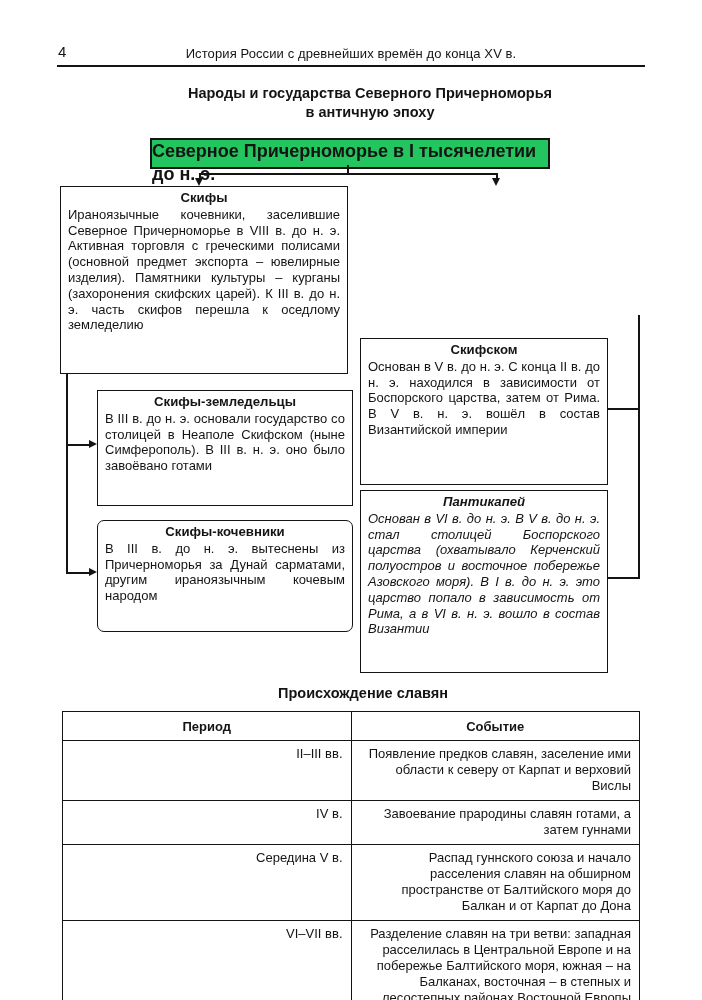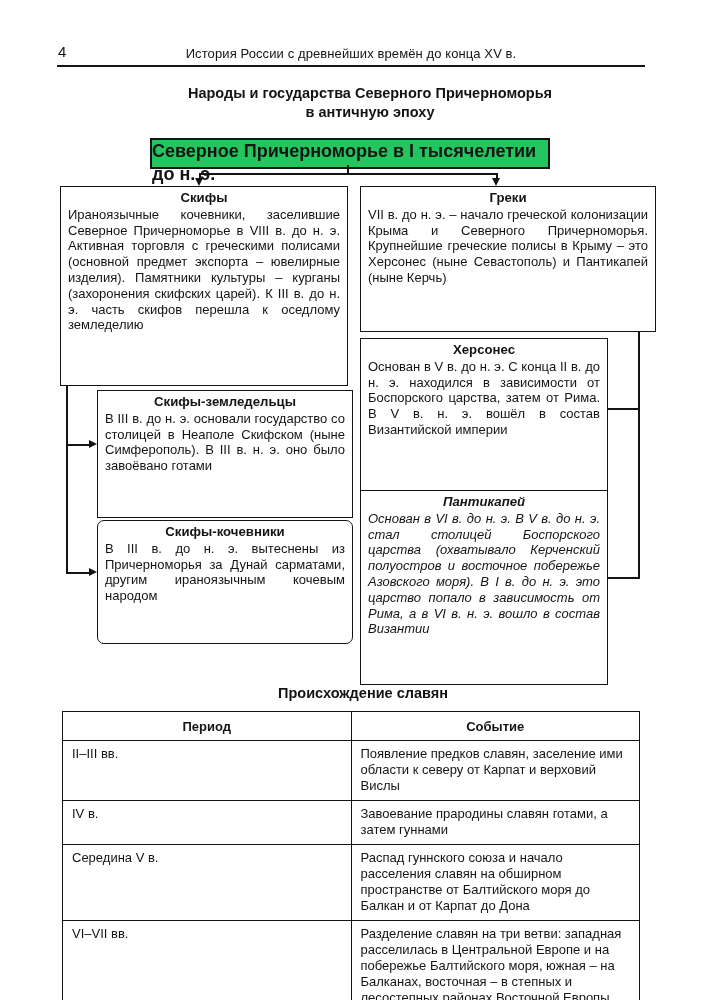"Скифы" .dbox { padding: 3px 7px 12px 7px -> 3px 7px 0 7px }
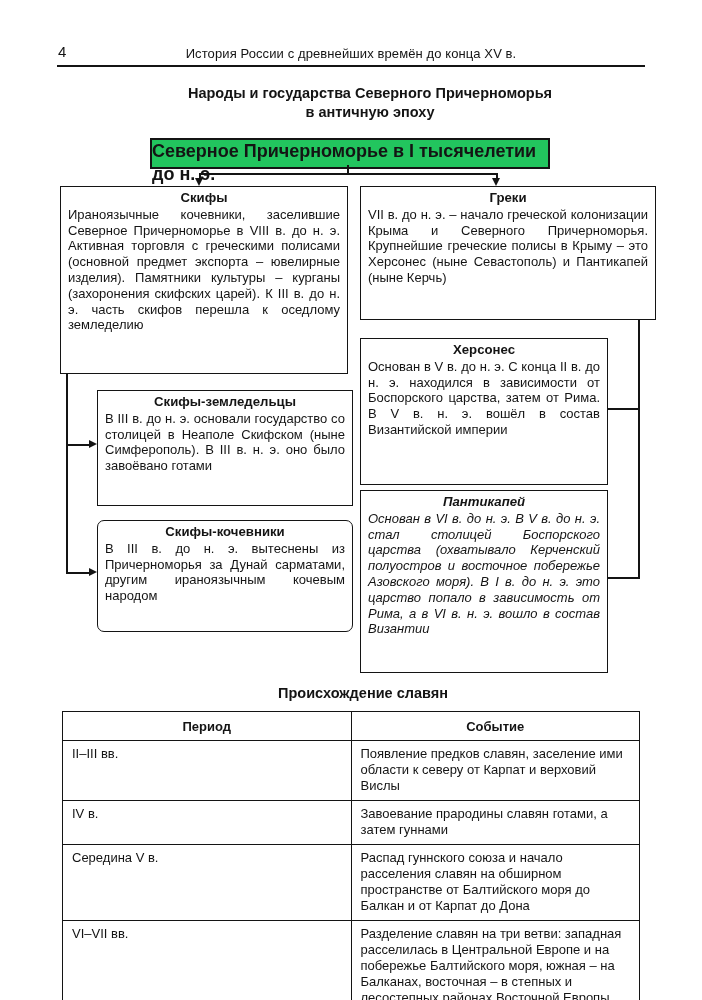"Греки" div.dbox { html: <div> <div>Греки</div> <div>VII в. до н. э. – начало греческой колонизации Крыма и Северного Причерноморья. Крупнейшие греческие полисы в Крыму – это Херсонес (ныне Севастополь) и Пантикапей (ныне Керчь)</div> </div> -> none }
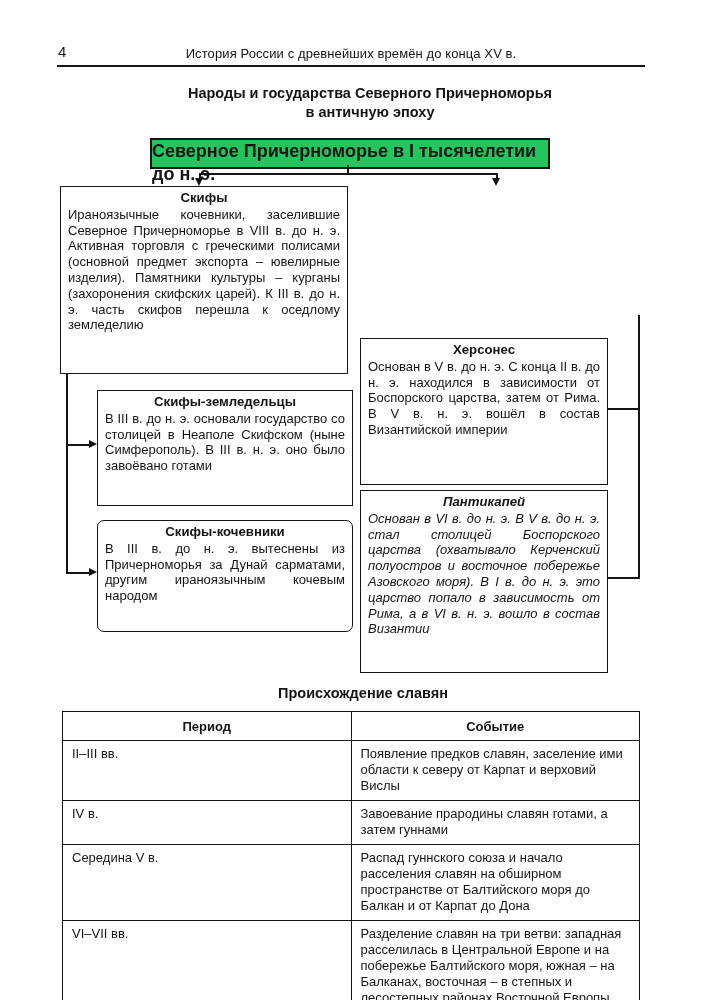"Херсонес" div.bt { text: Херсонес -> Скифском }
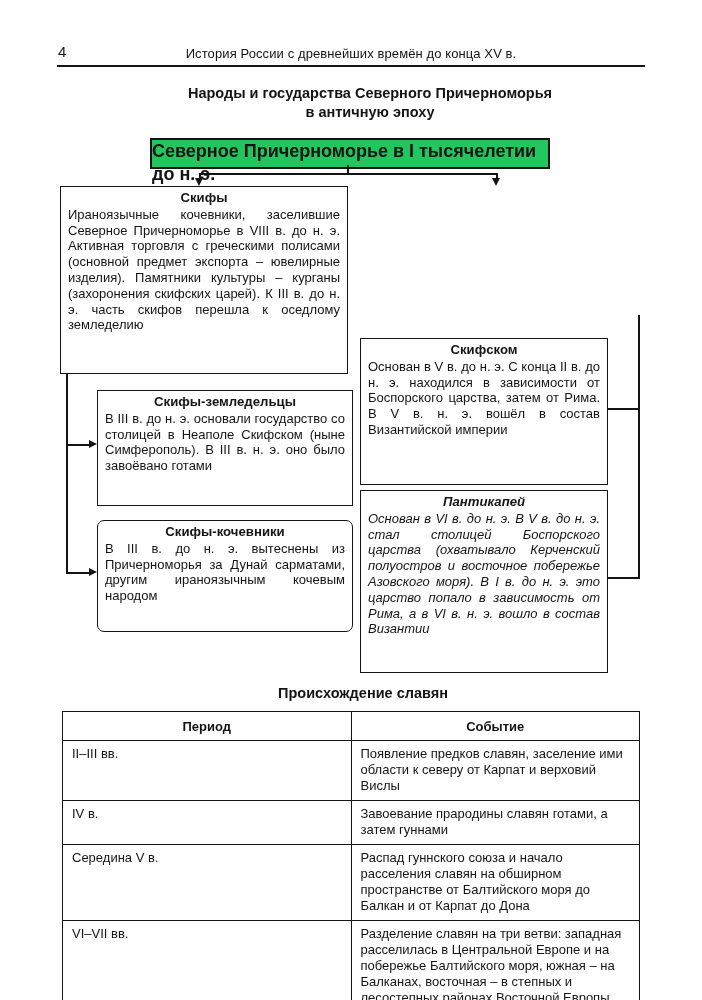"II–III вв." table.origin td { text-align: left -> right }
